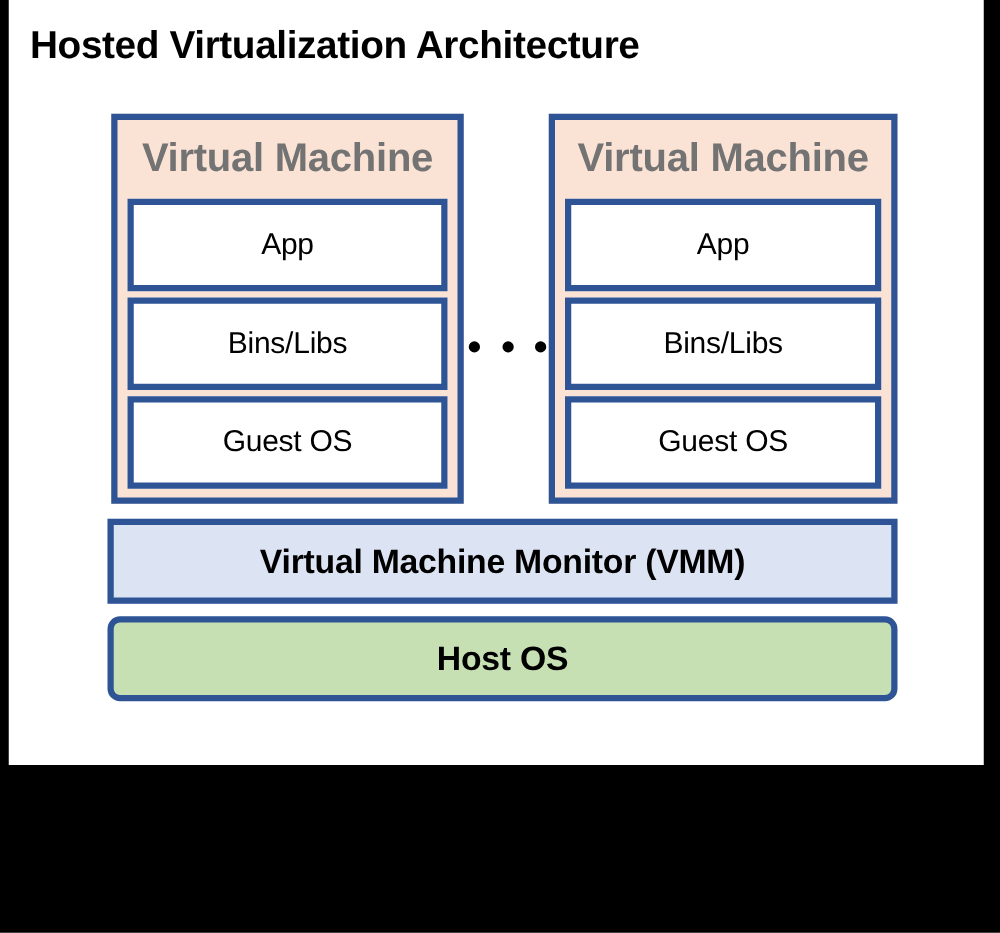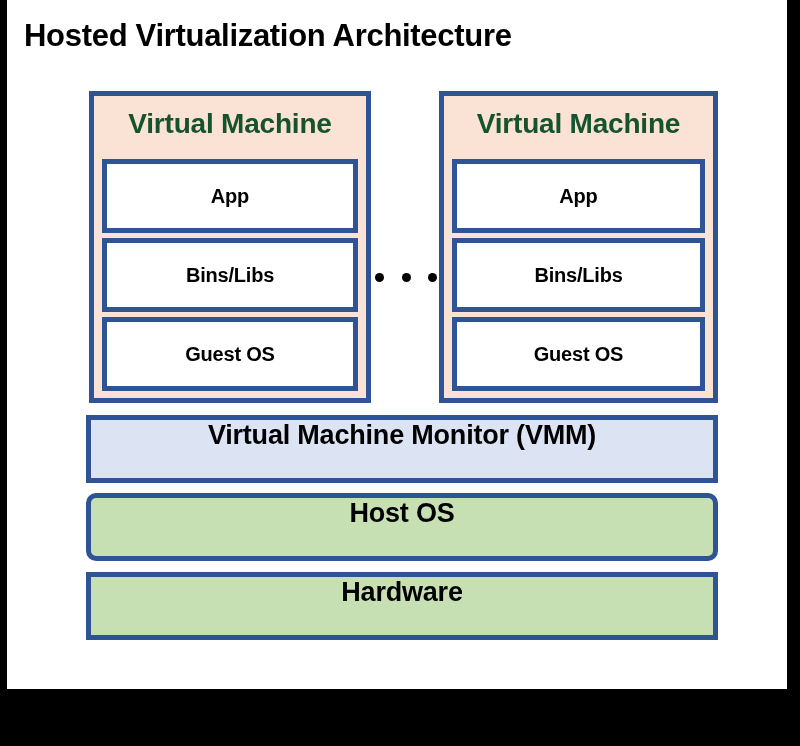"Hosted Virtualization Architecture" #canvas-frame { height: 689px -> 612px }
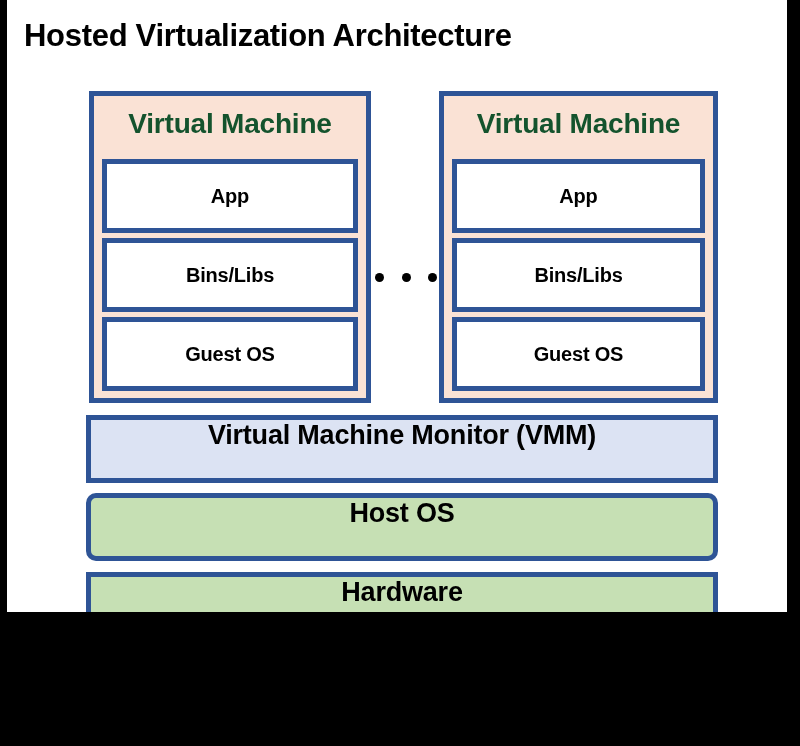"Virtual Machine" .vm-title { color: #14532d -> #737373; font-size: 28px -> 32px }
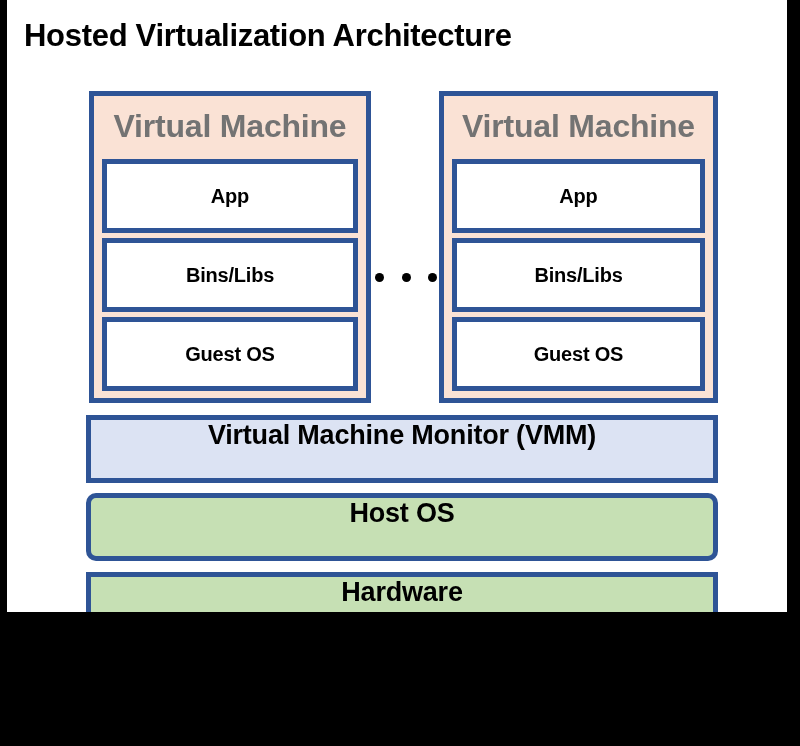"App" .vm-inner-label { font-size: 20px -> 24px; font-weight: bold -> normal }
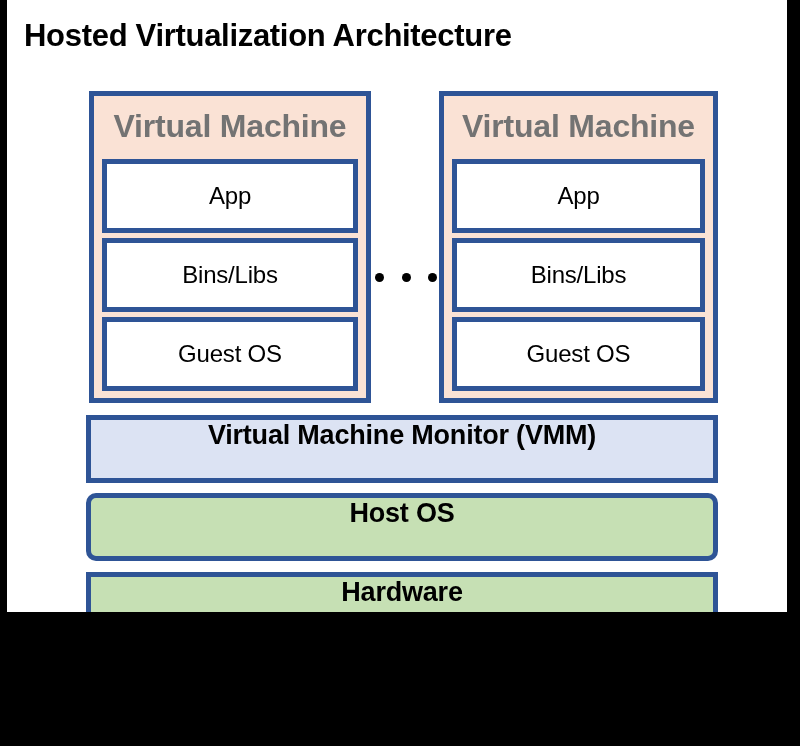"Virtual Machine Monitor (VMM)" .layer-bar { align-items: flex-start -> center }
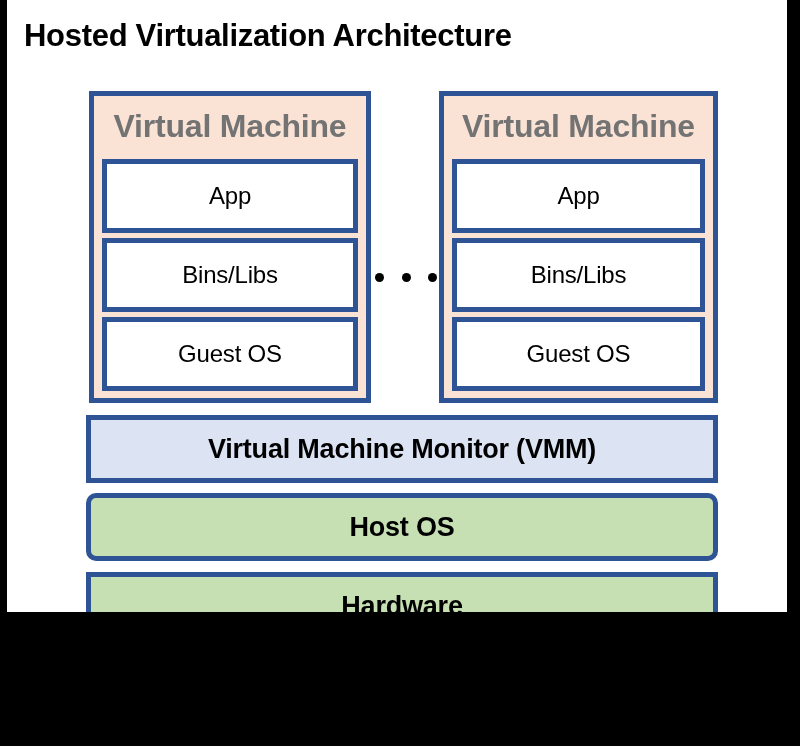"Hardware" div.layer-bar { html: <div> <span>Hardware</span> </div> -> none }
